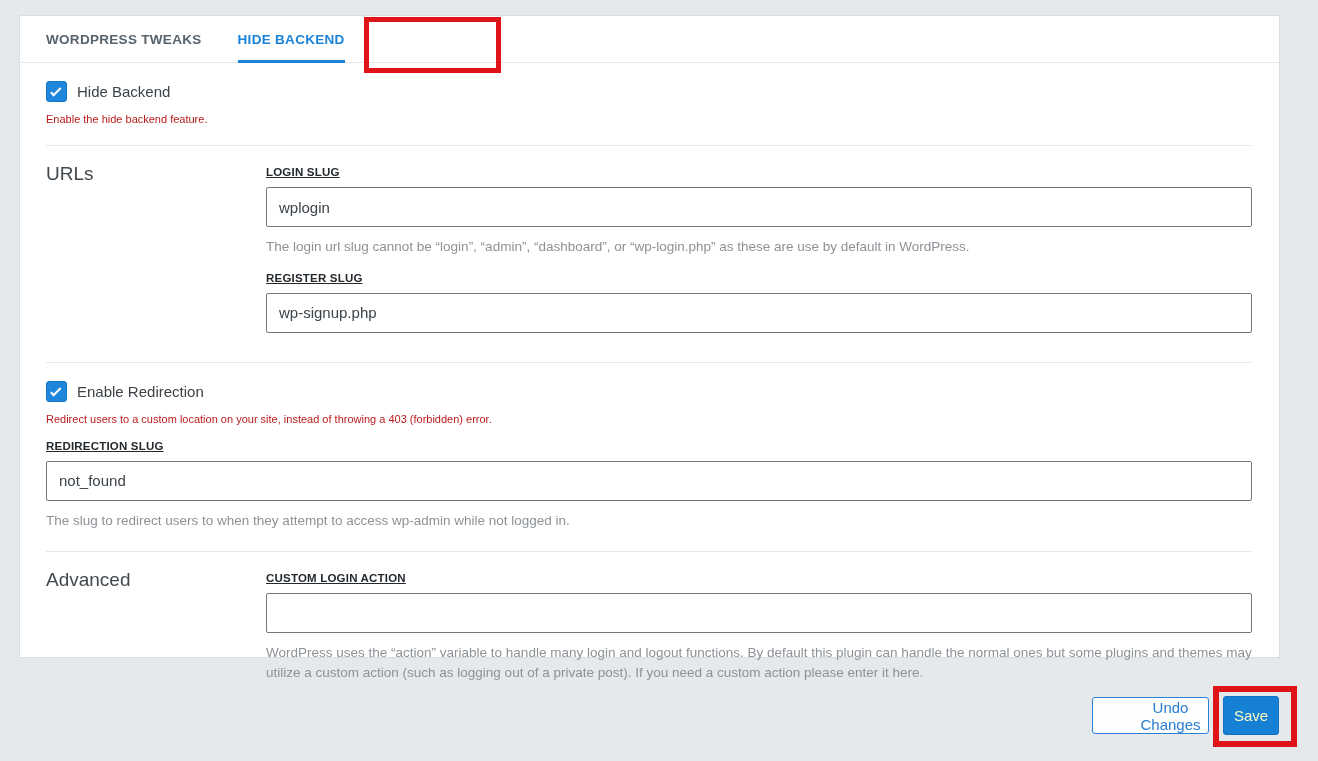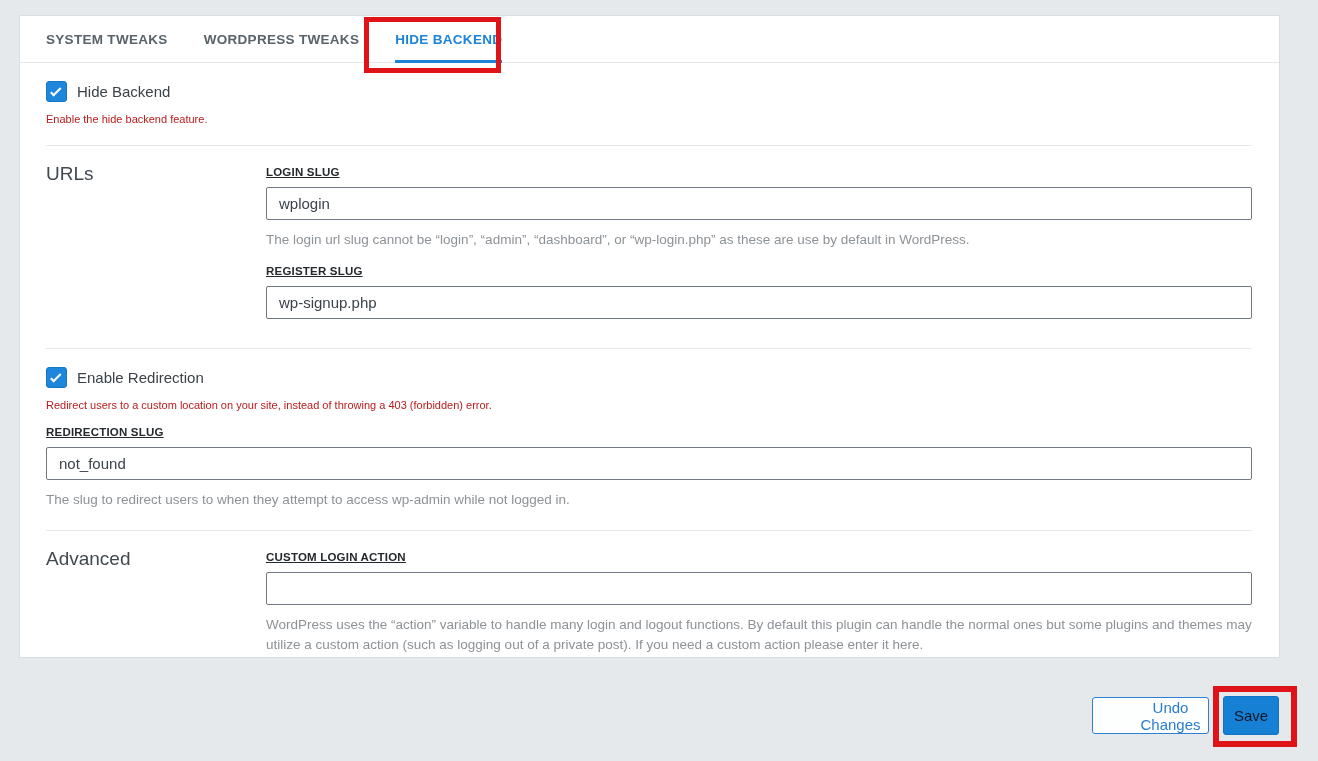"SYSTEM TWEAKS" div.tab { html: <div>SYSTEM TWEAKS</div> -> none }
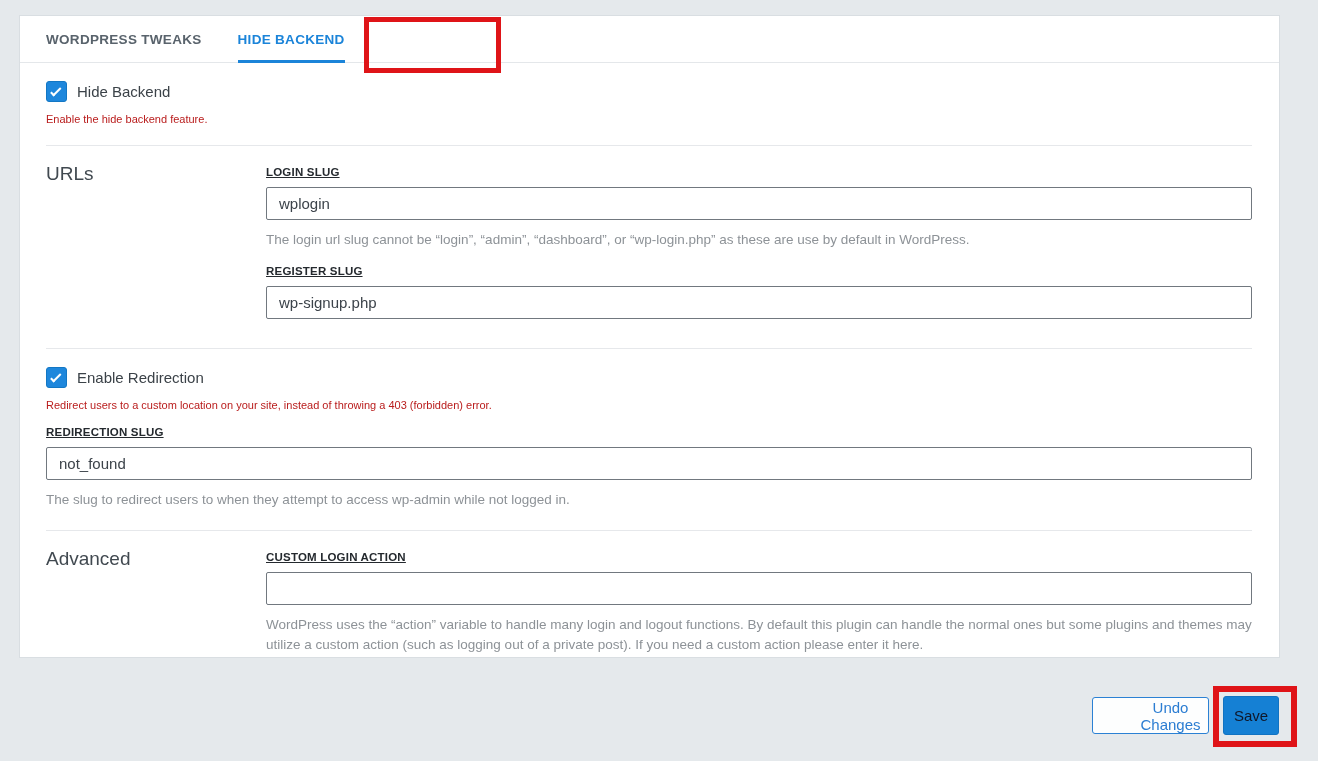"wplogin" .text-input { height: 33px -> 40px }
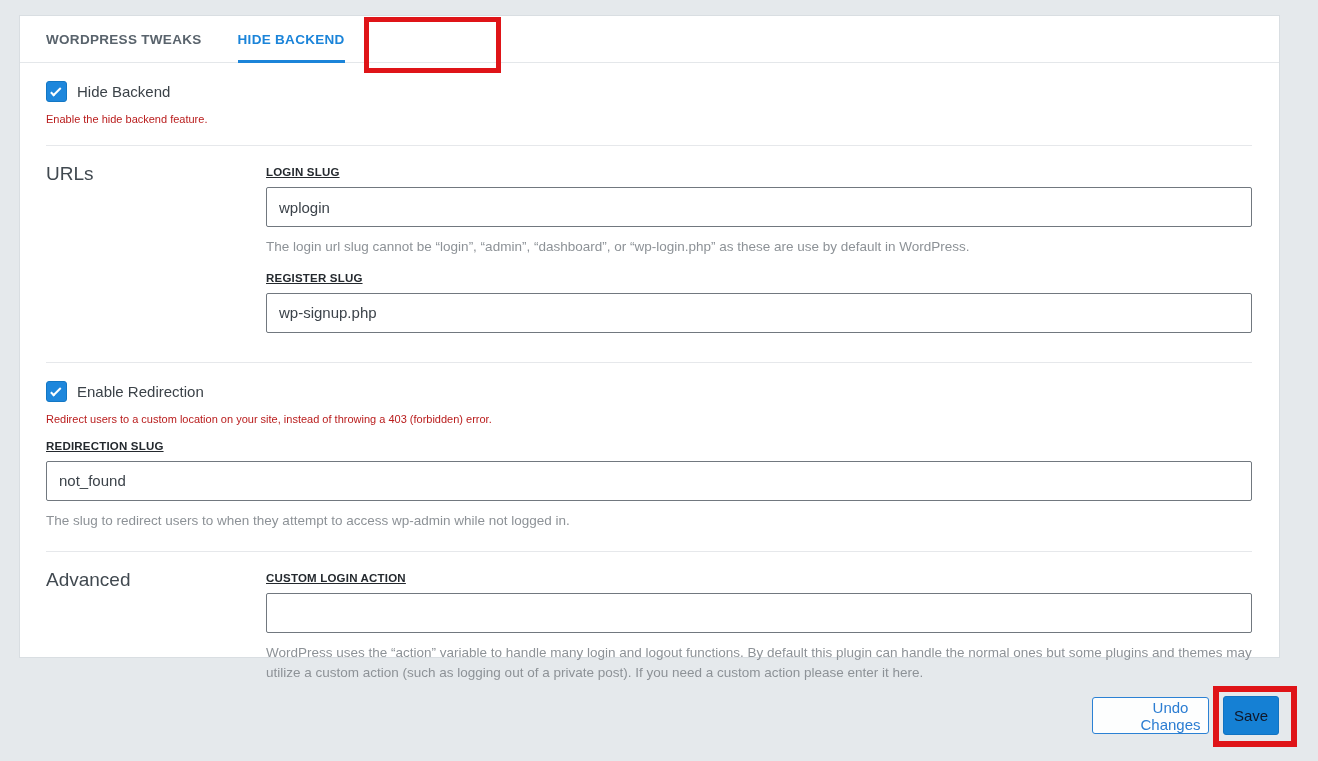"Save" .btn-primary { color: #0f172a -> #fef9c3 }
